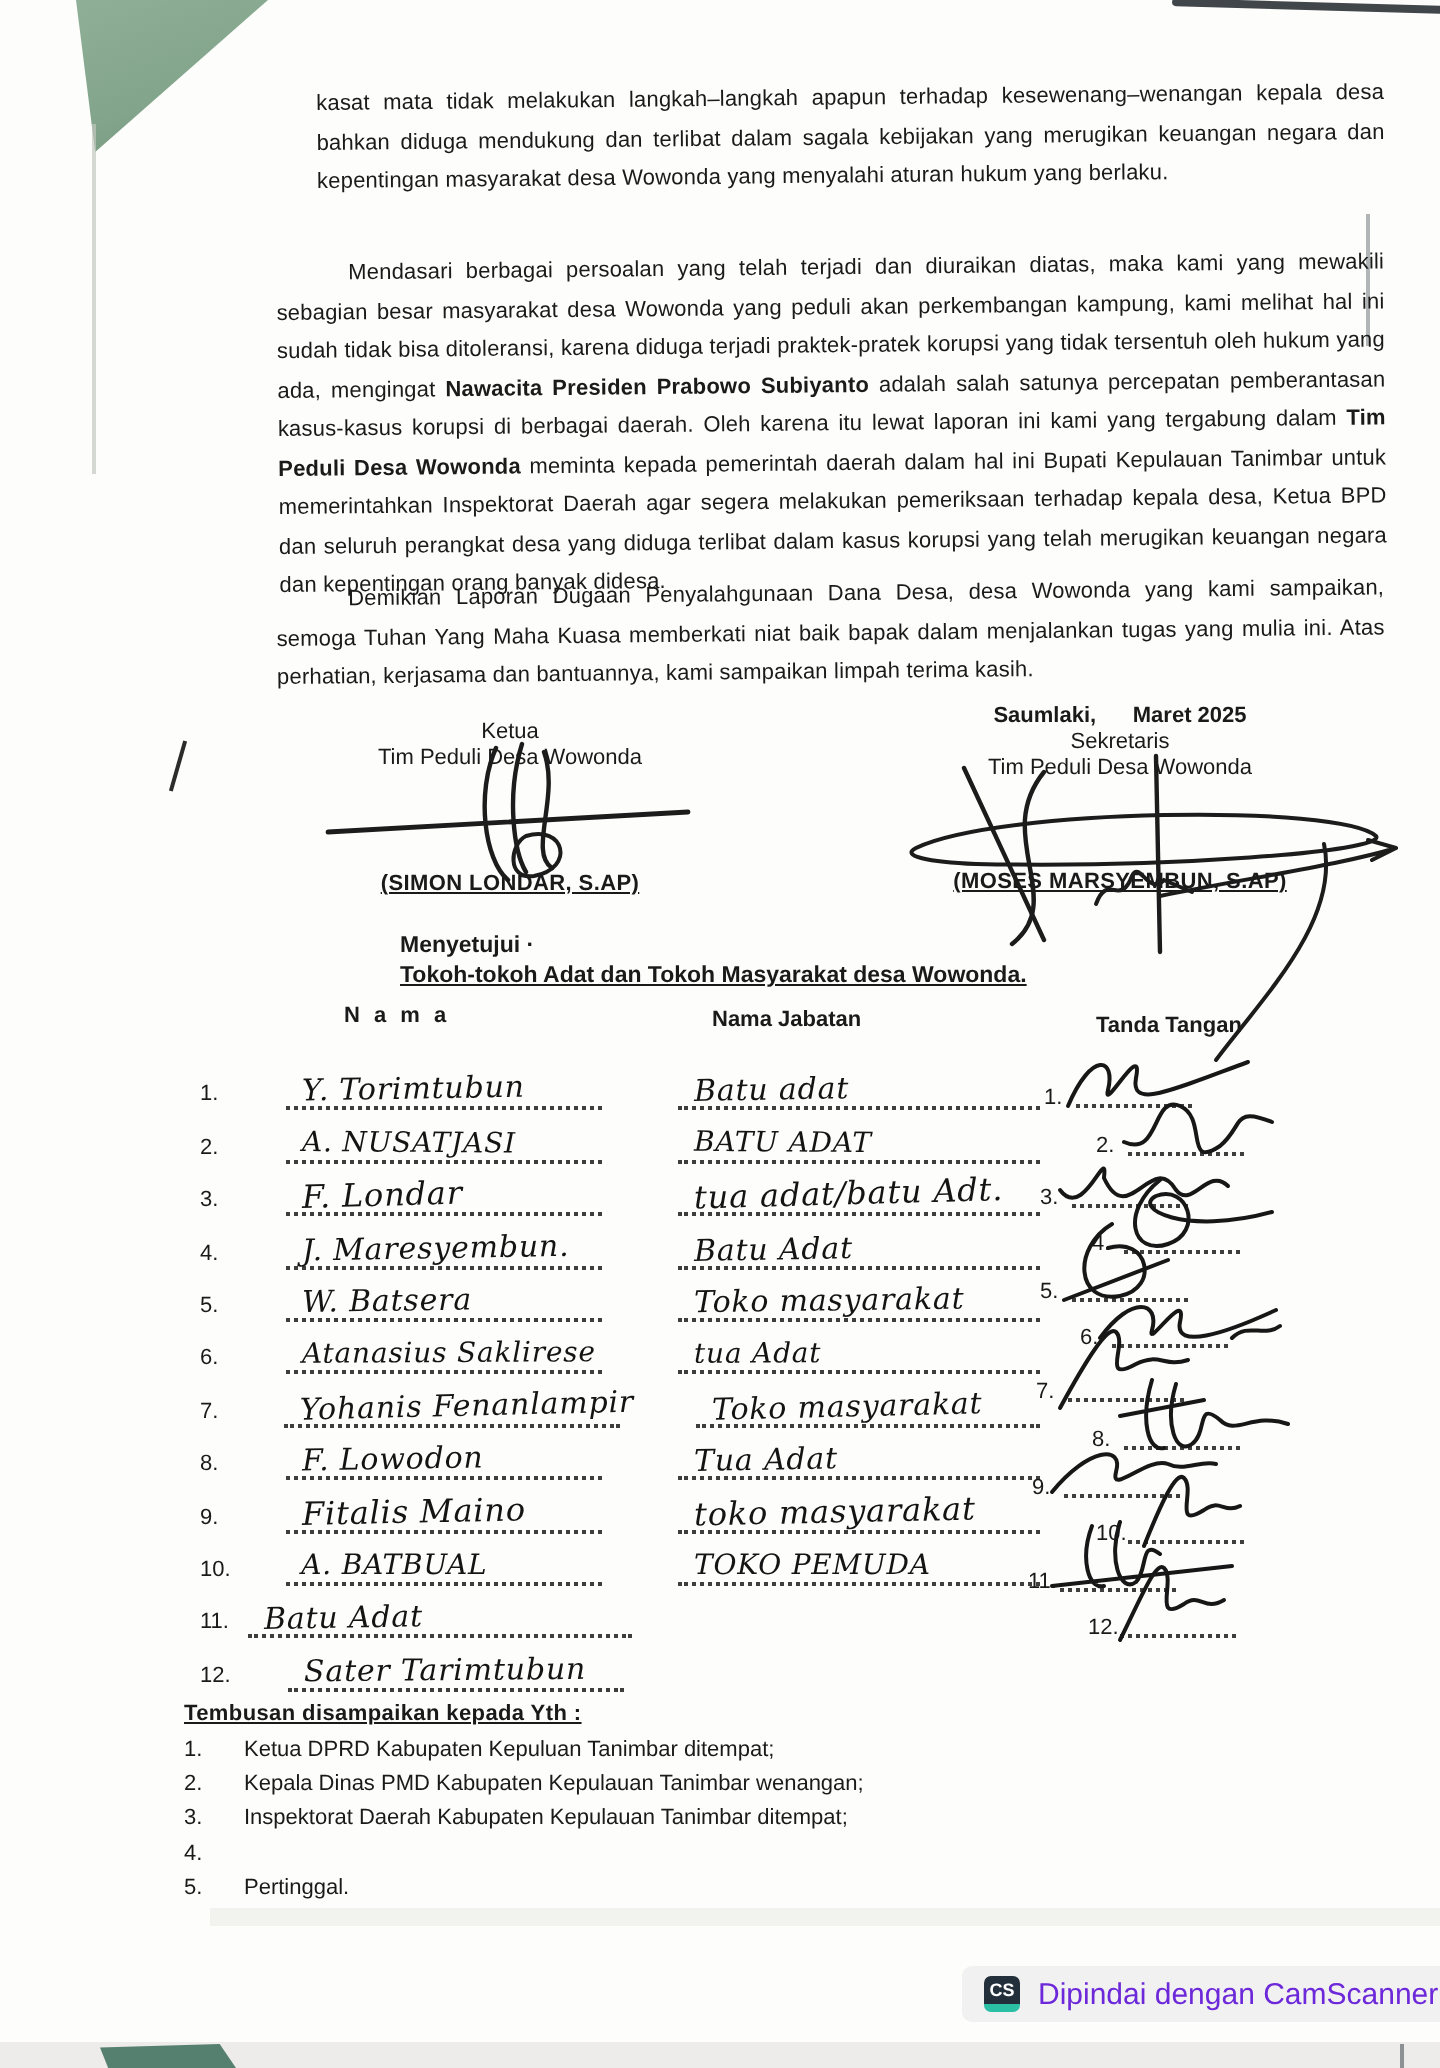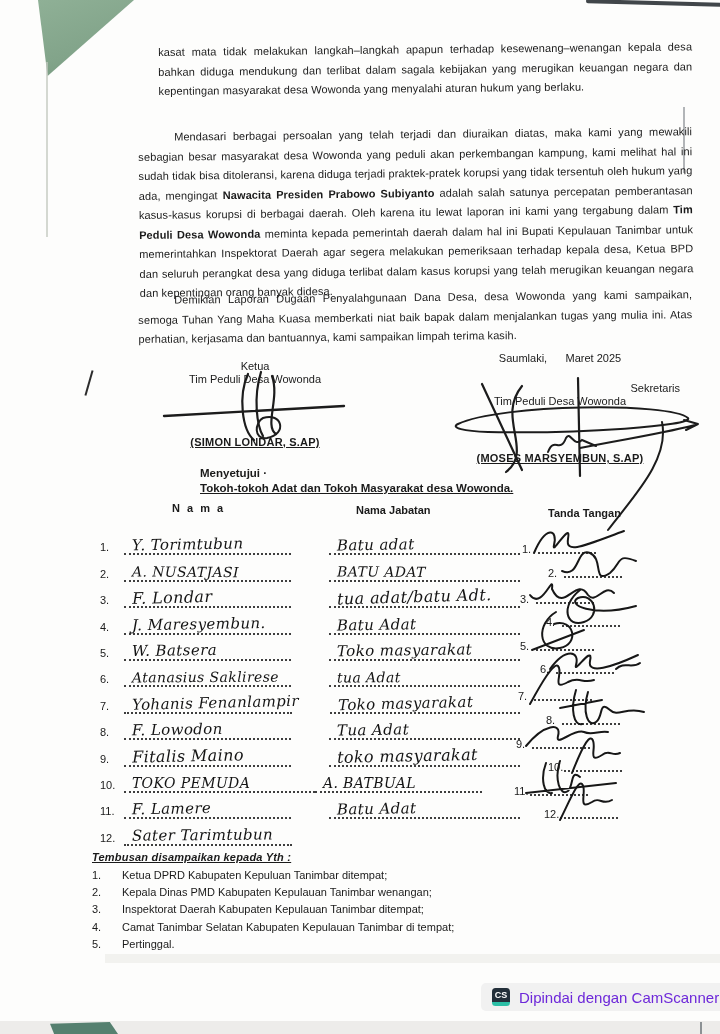"Saumlaki, Maret 2025" div { font-weight: none -> bold }
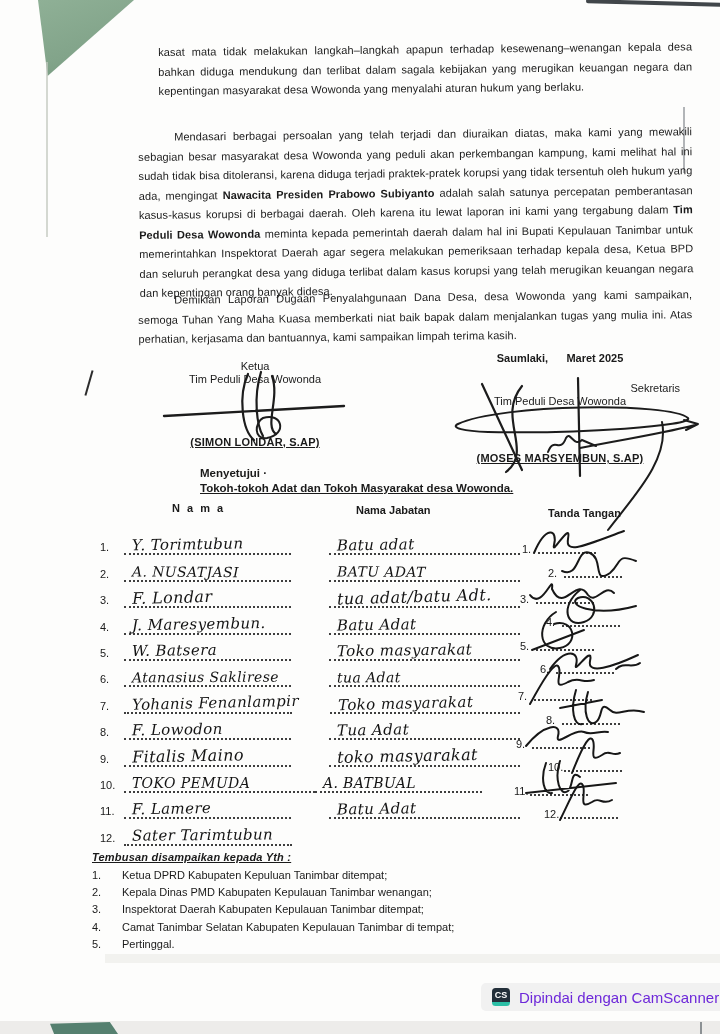"Sekretaris" div { margin-top: 17px -> 0; text-align: right -> none }
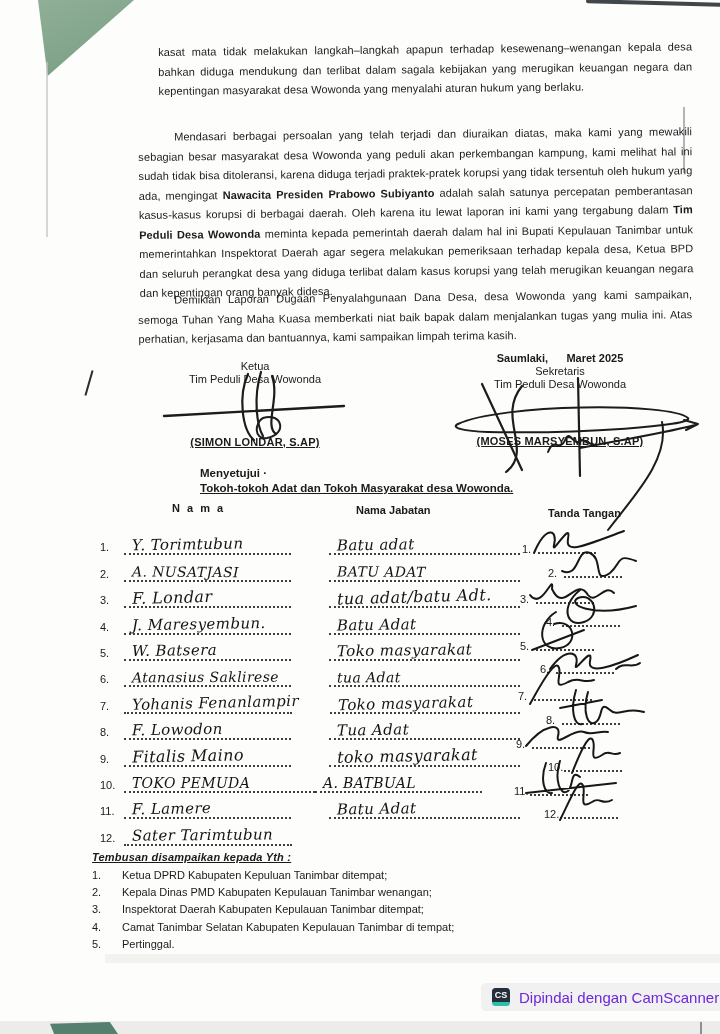"Y. Torimtubun" .cell-name { margin-left: none -> 20px }
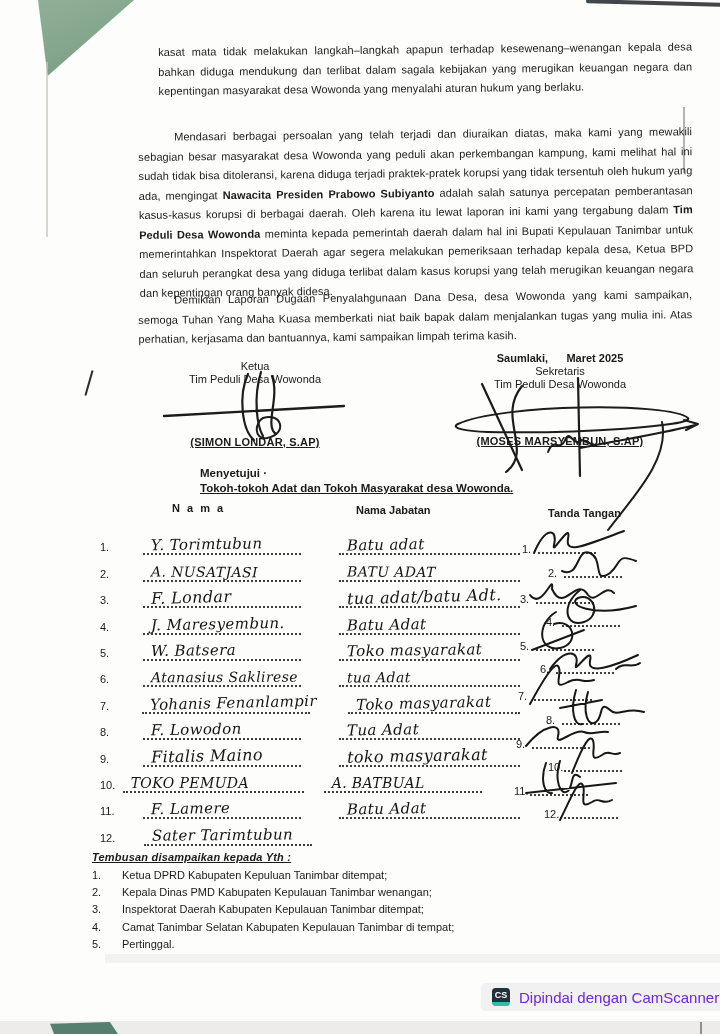"TOKO PEMUDA" span.cell { order: before "A. BATBUAL" -> after "A. BATBUAL" }
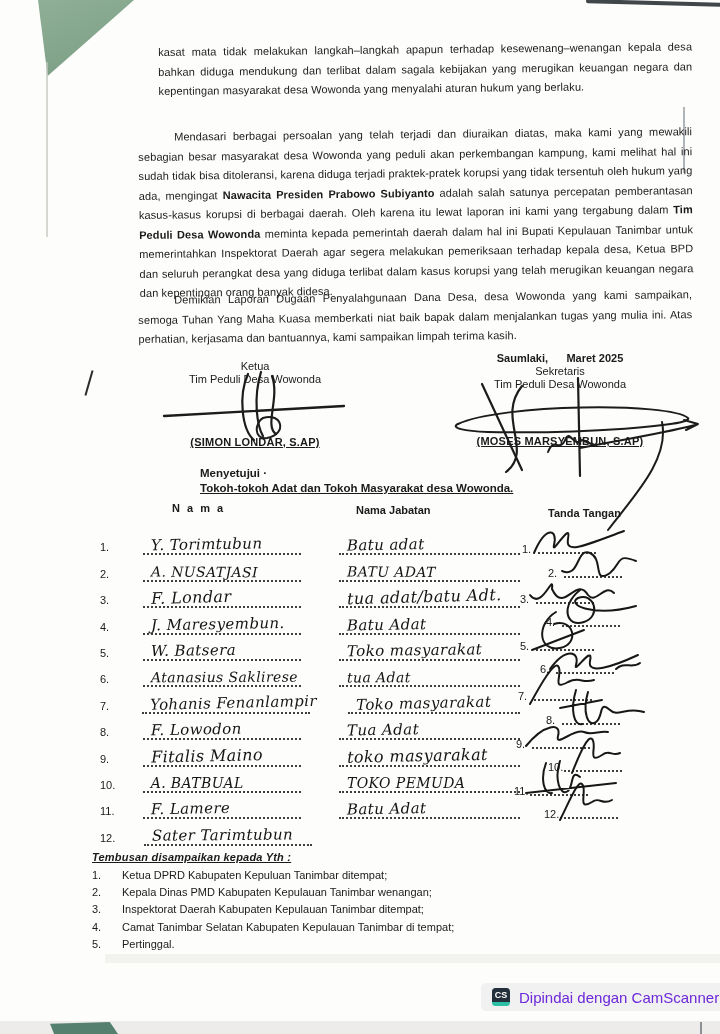"F. Lamere" span.cell { html: <span> <span>F. Lamere</span> </span> -> none }
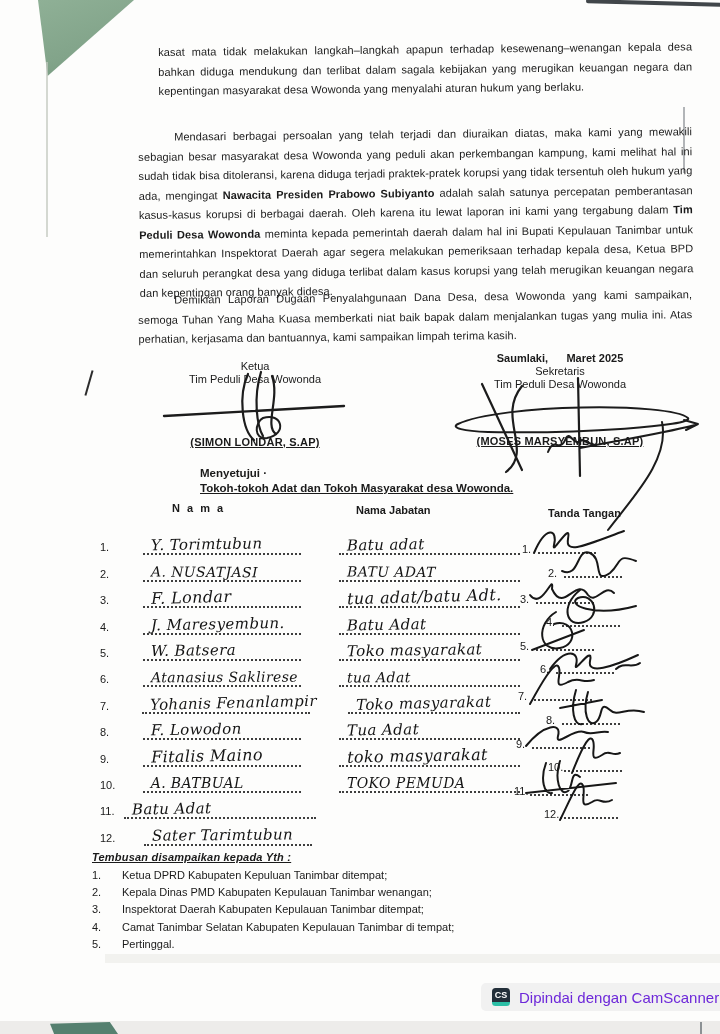"Tembusan disampaikan kepada Yth :" .tembusan-h { font-style: italic -> none }
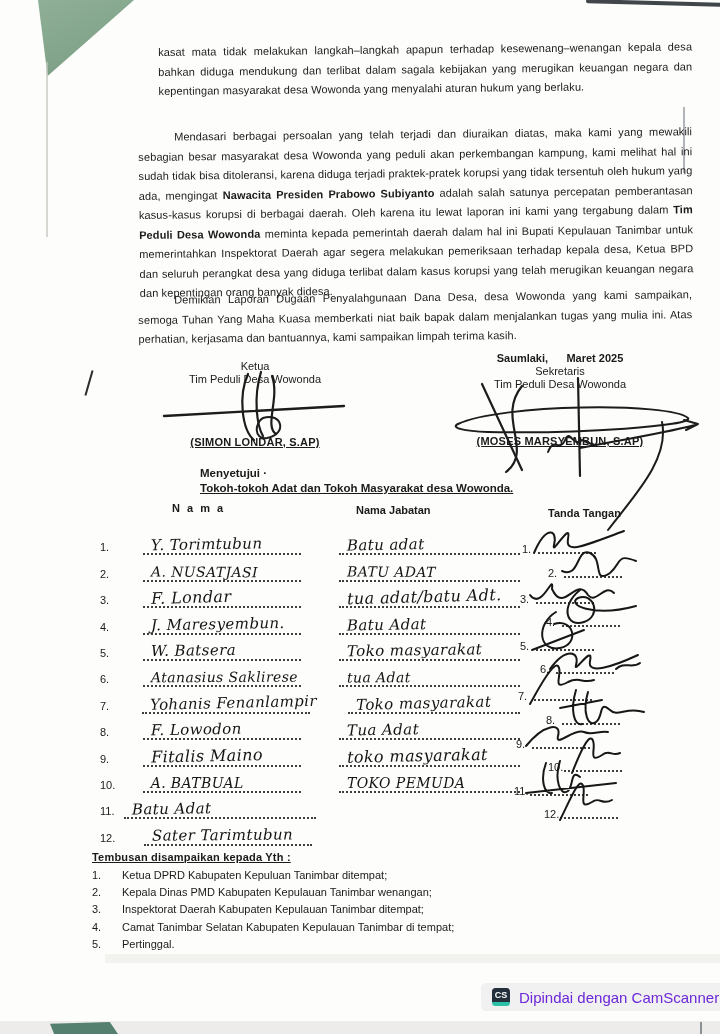"Camat Tanimbar Selatan Kabupaten" span { html: <span>Camat Tanimbar Selatan Kabupaten Kepulauan Tanimbar di tempat;</span> -> none }
